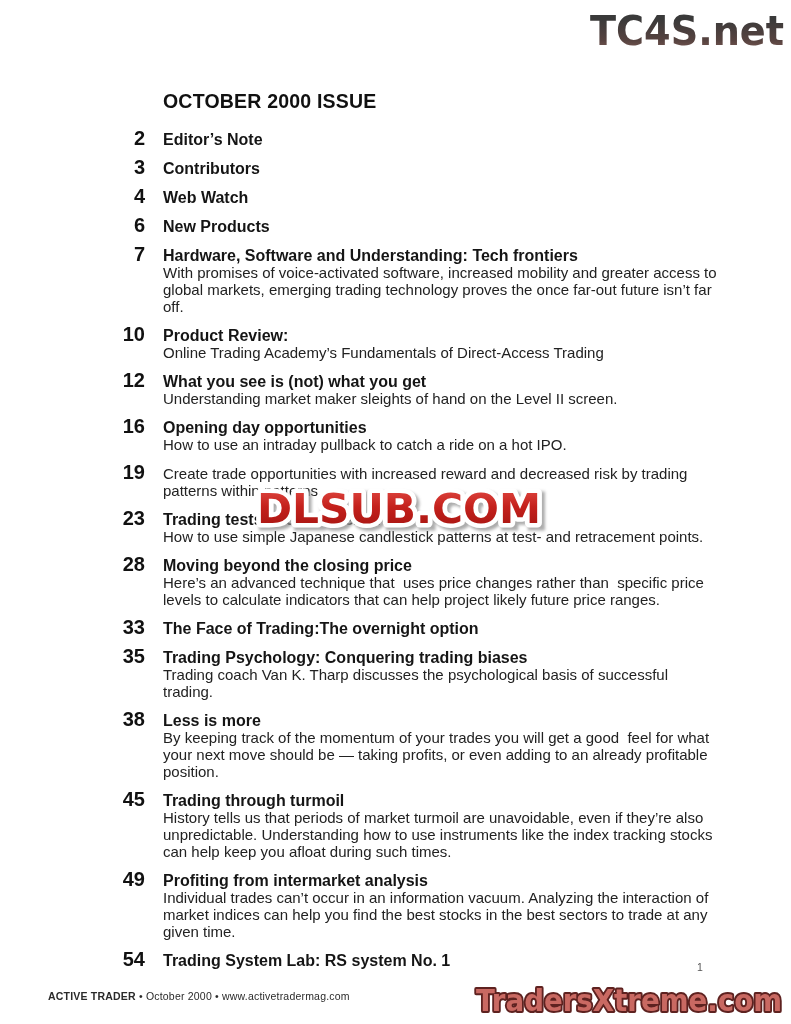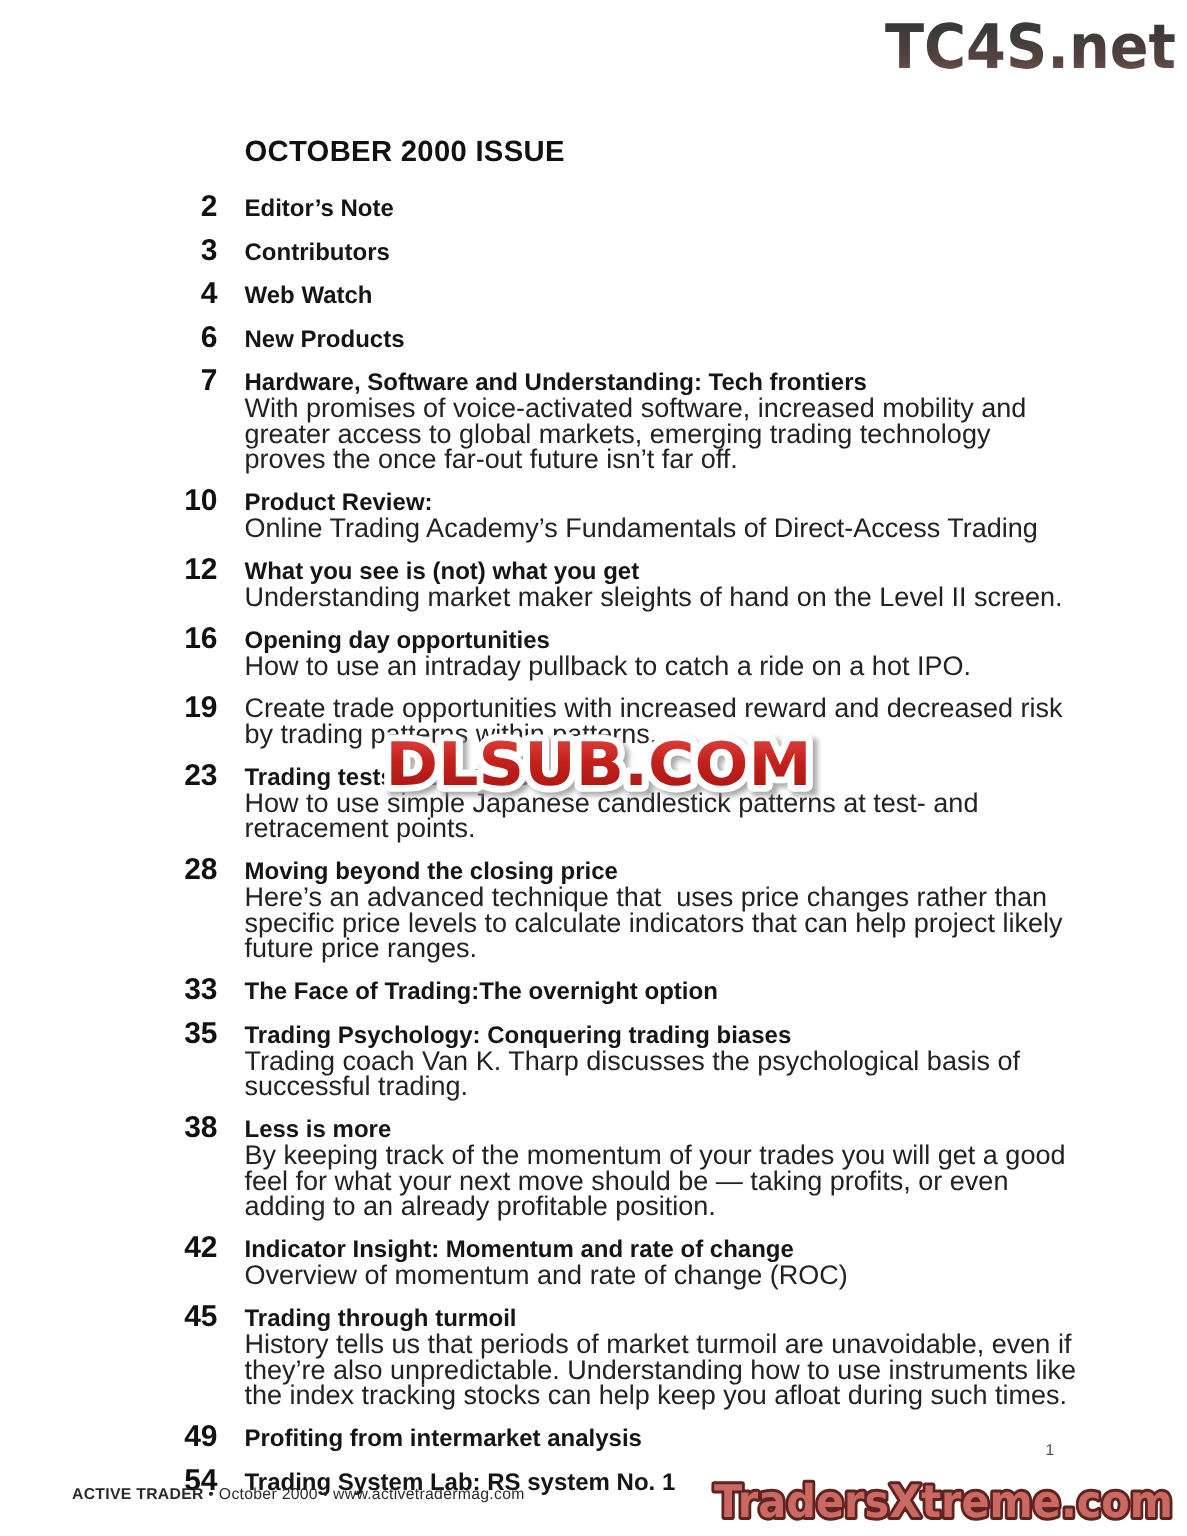"With promises of voice-activated" .desc { font-size: 18px -> 15px }
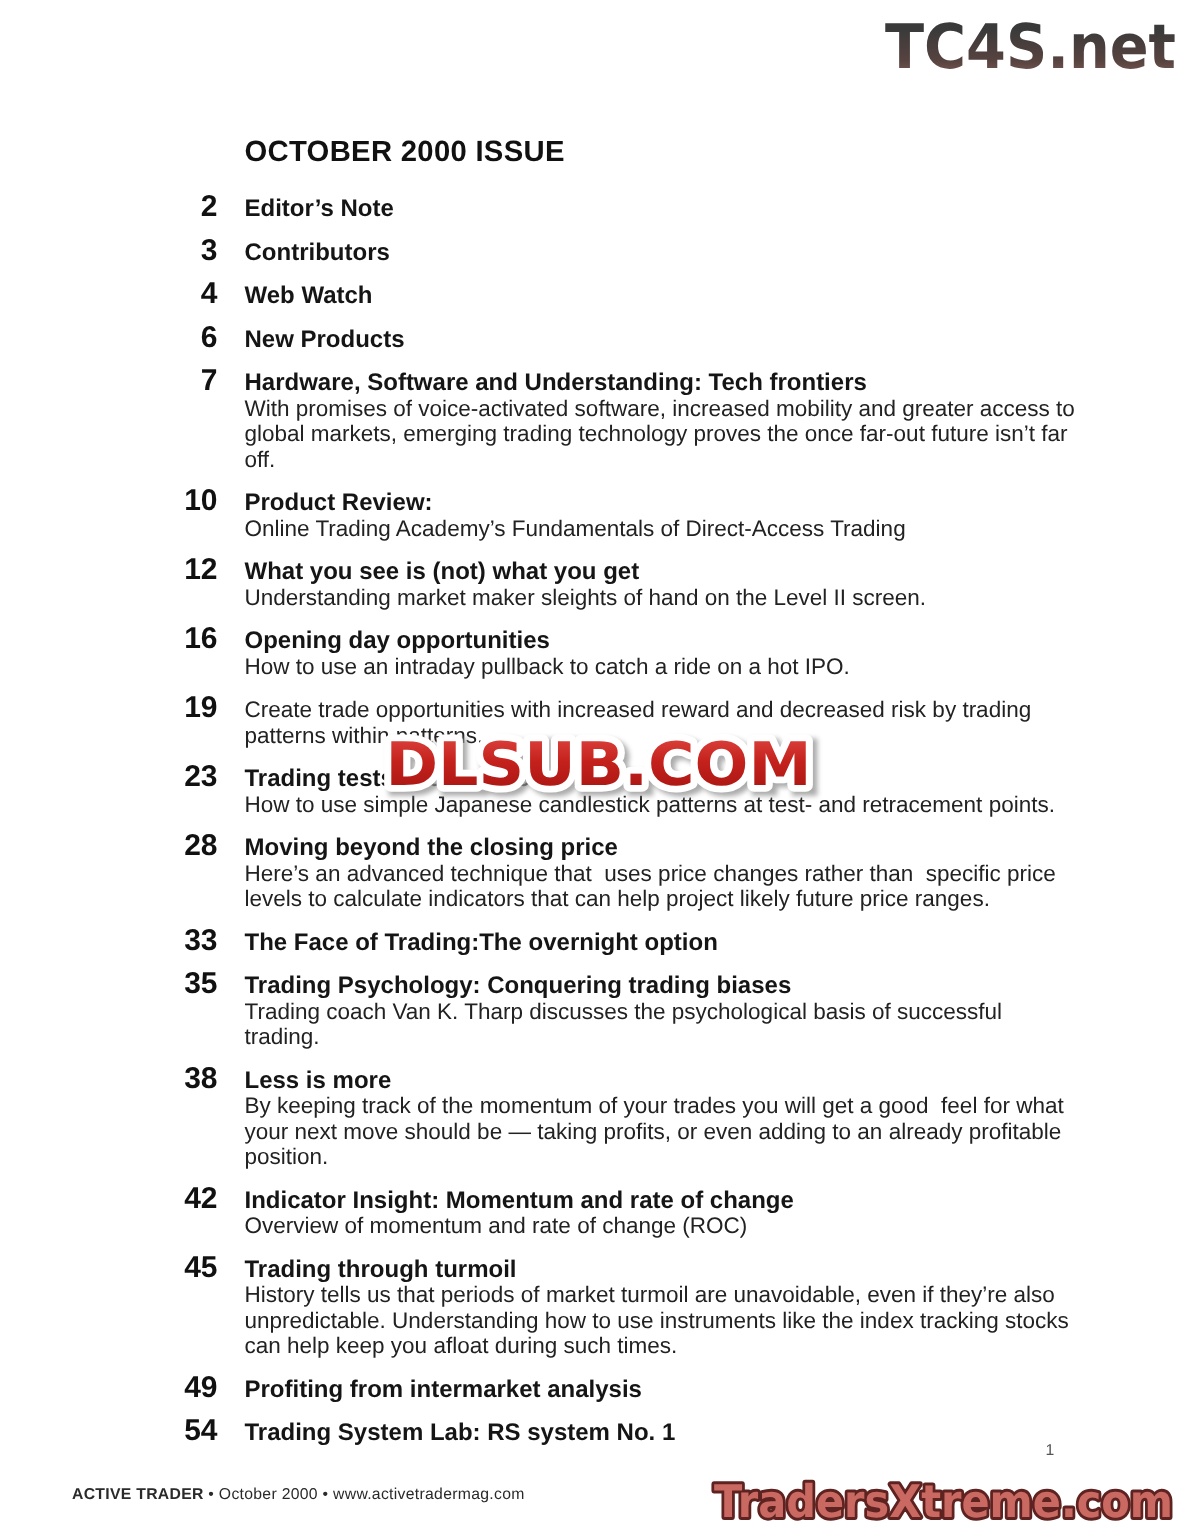"42" div.row { html: <div> <div>42</div> <div> <div>Indicator Insight: Momentum and rate of change</div> <div>Overview of momentum and rate of change (ROC)</div> </div> </div> -> none }
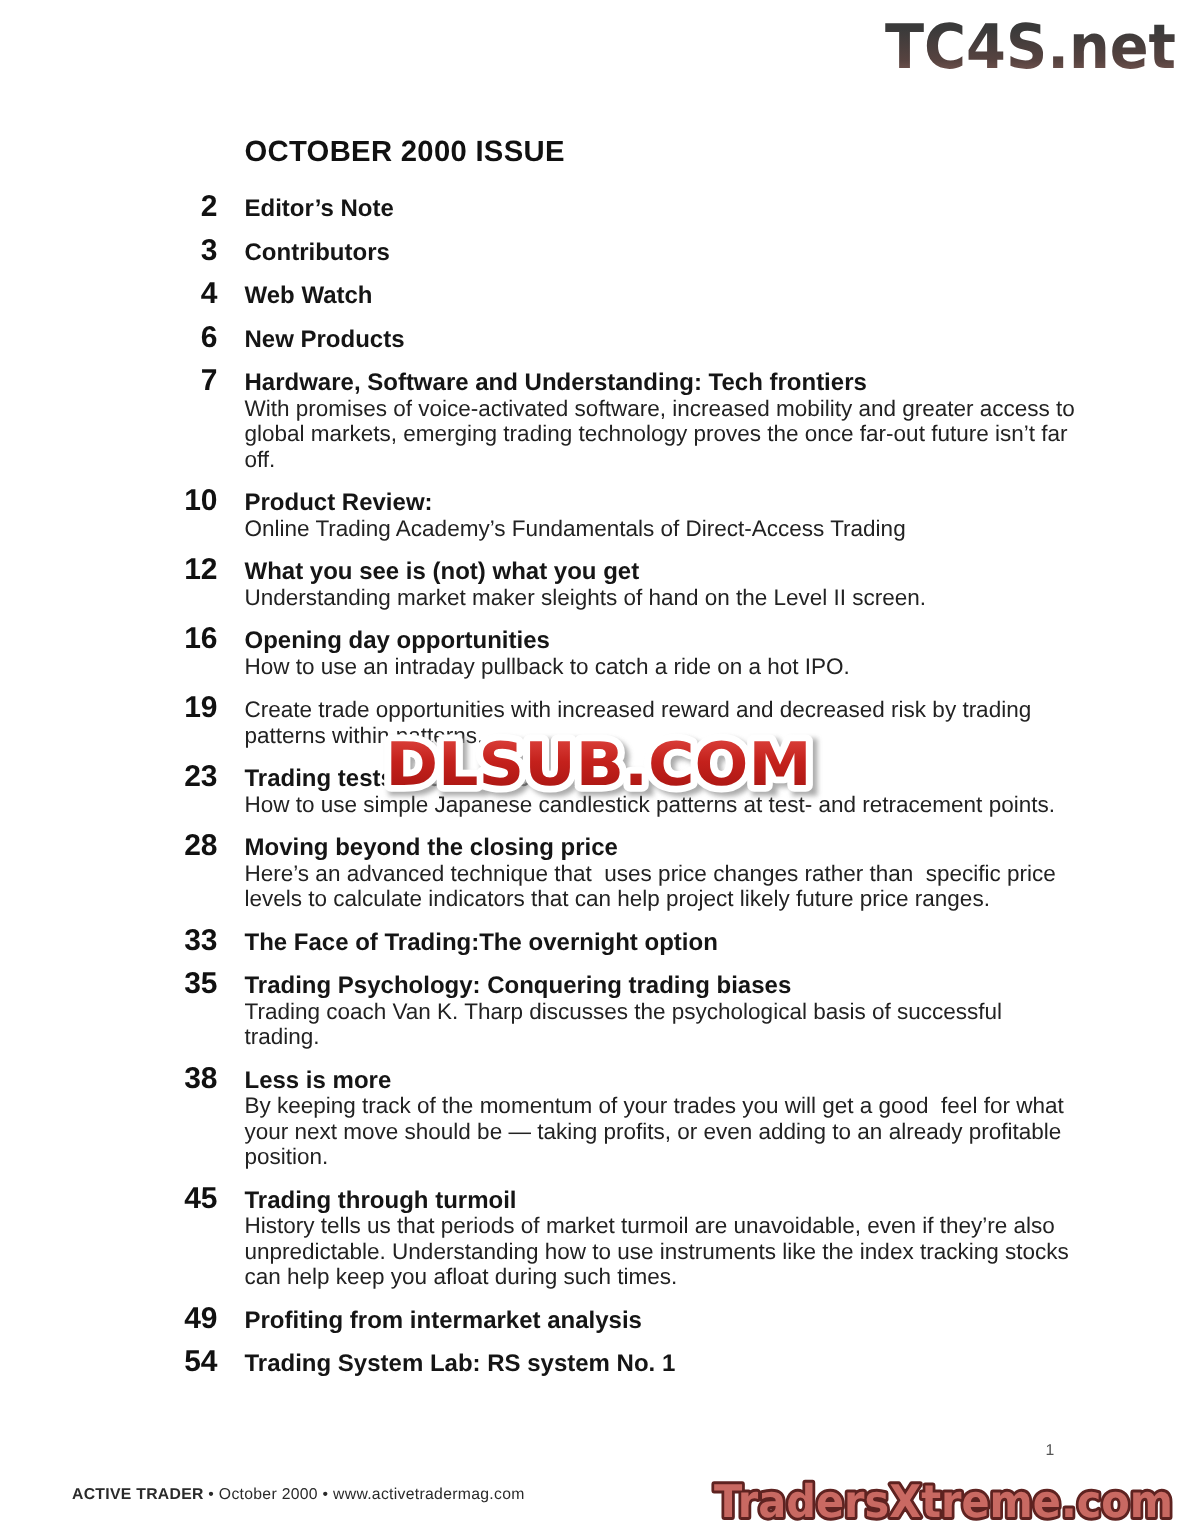"Individual trades can’t occur in" div.desc { html: none -> <div>Individual trades can’t occur in an information vacuum. Analyzing the interaction of market indices can help you find the best stocks in the best sectors to trade at any given time.</div> }
